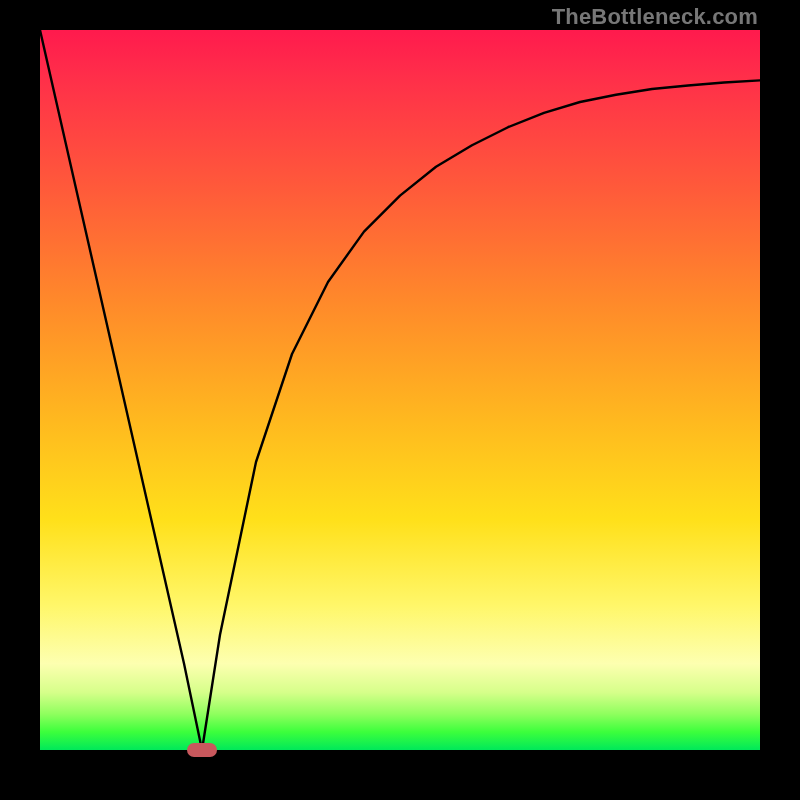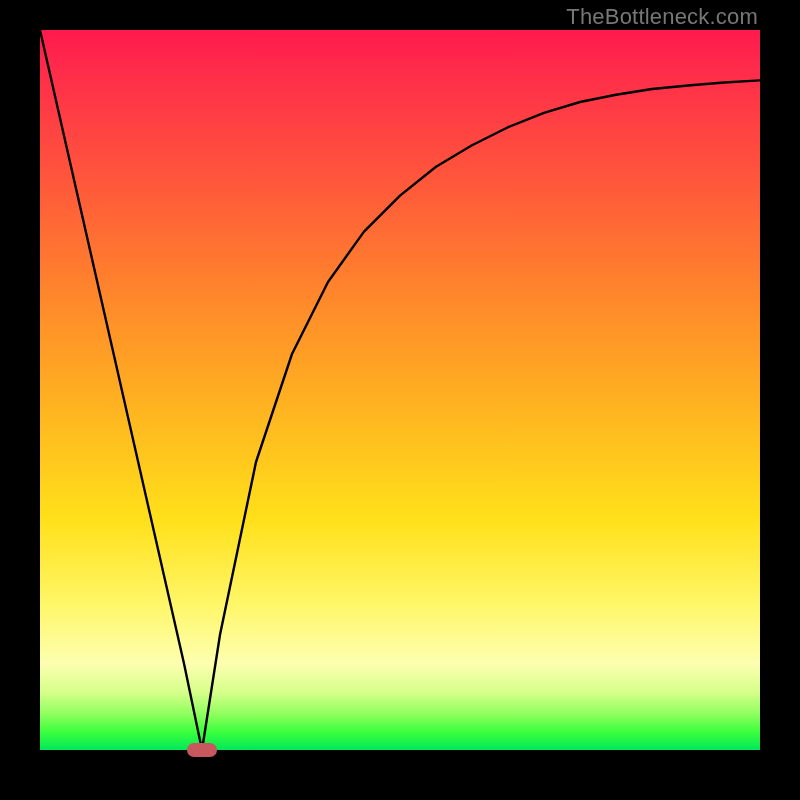"TheBottleneck.com" .attribution { font-weight: 400 -> 700 }
